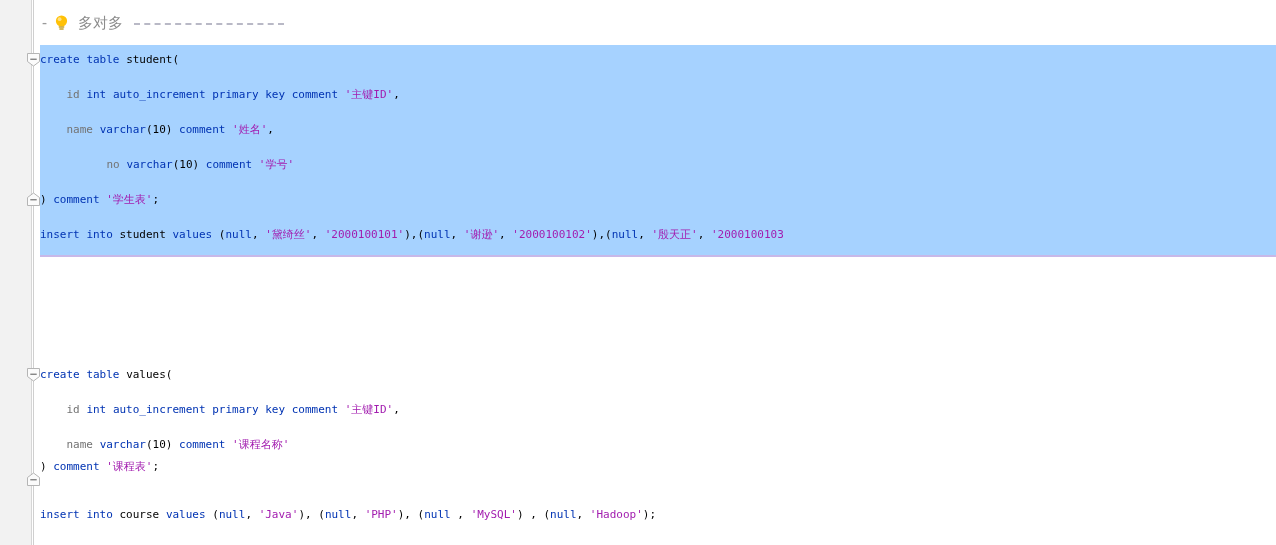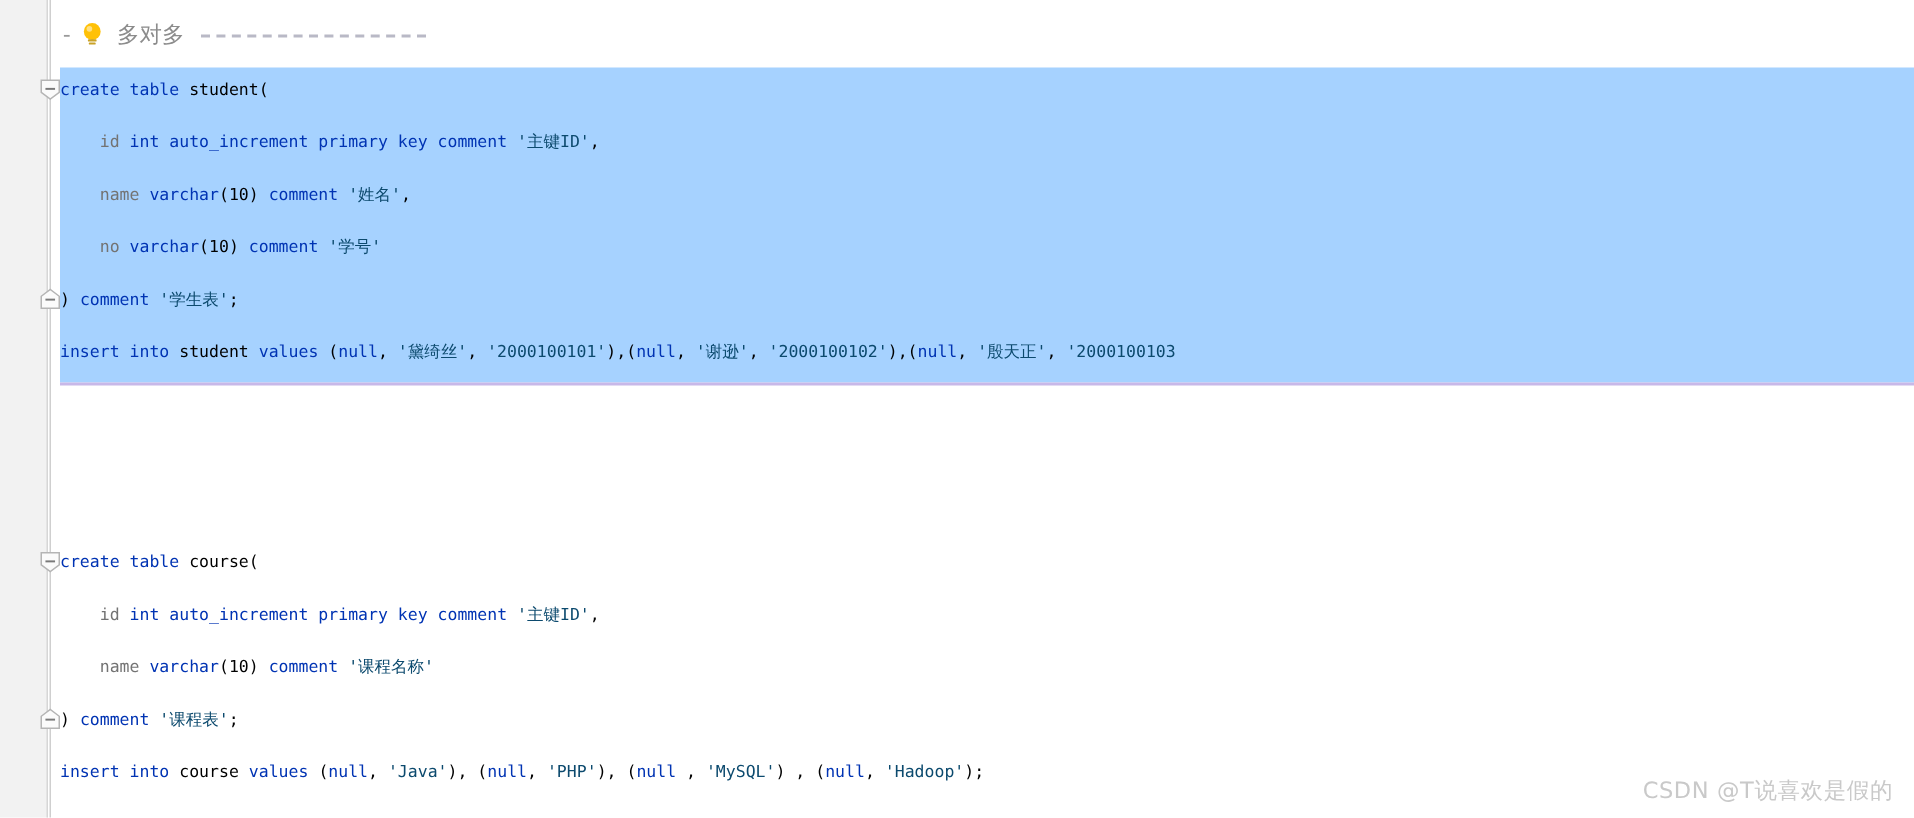"'主键ID'" .str { color: #0c4a6e -> #a21caf }
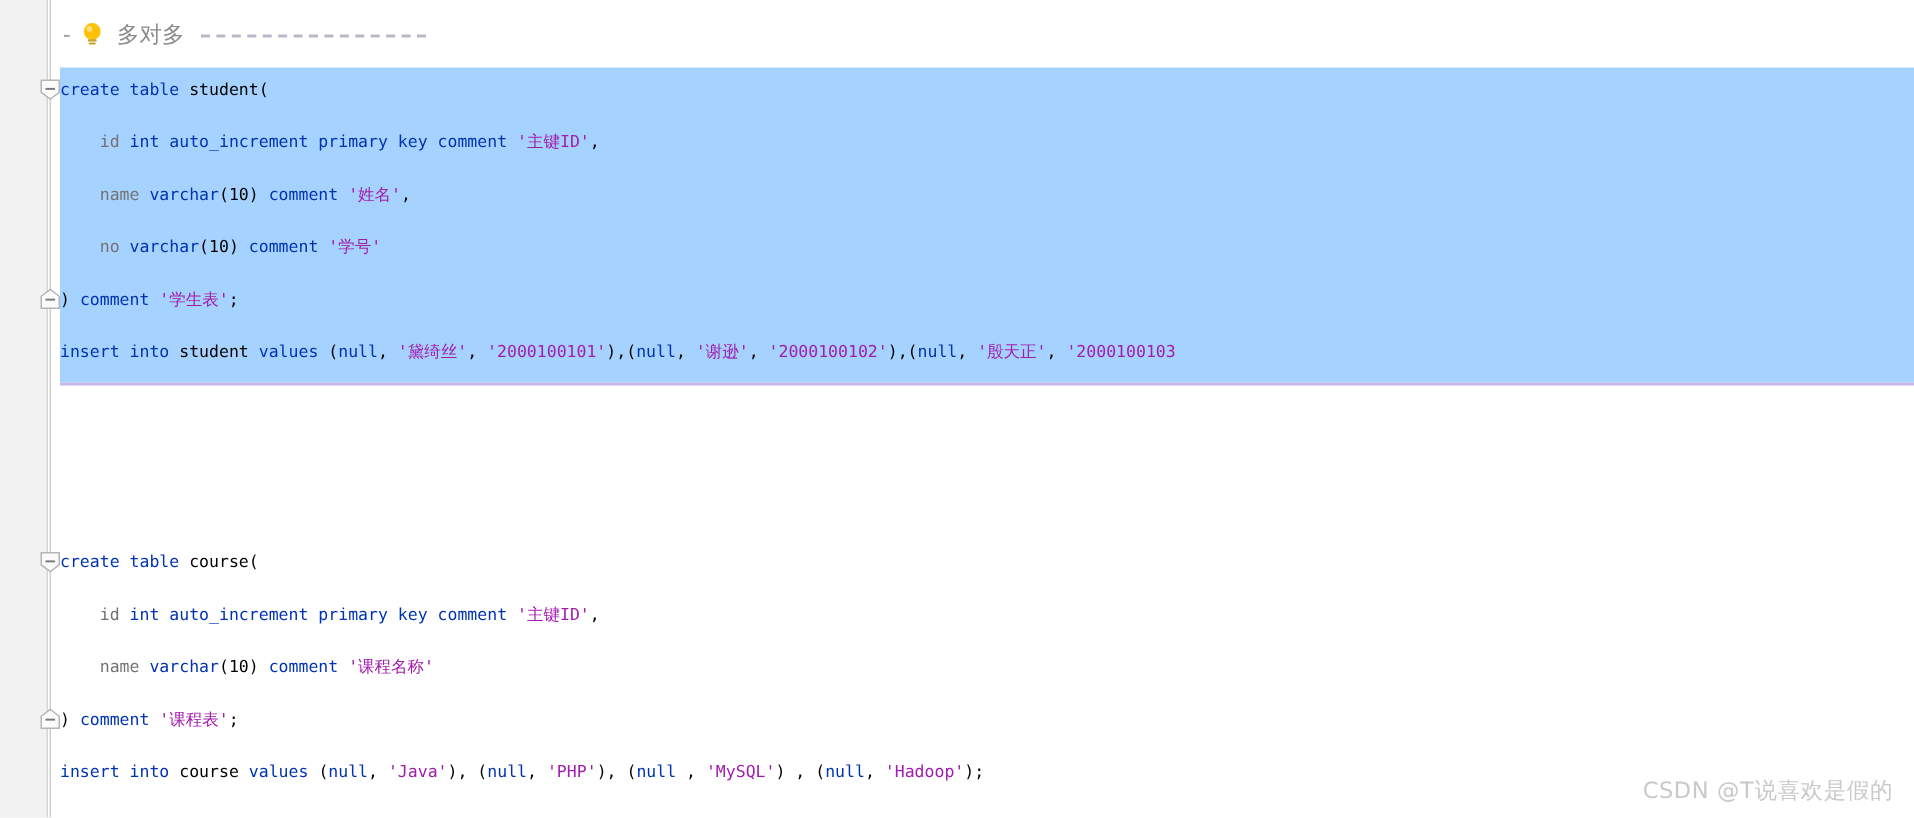"no varchar(10) comment '学号'" div.line { margin-left: none -> 40px }
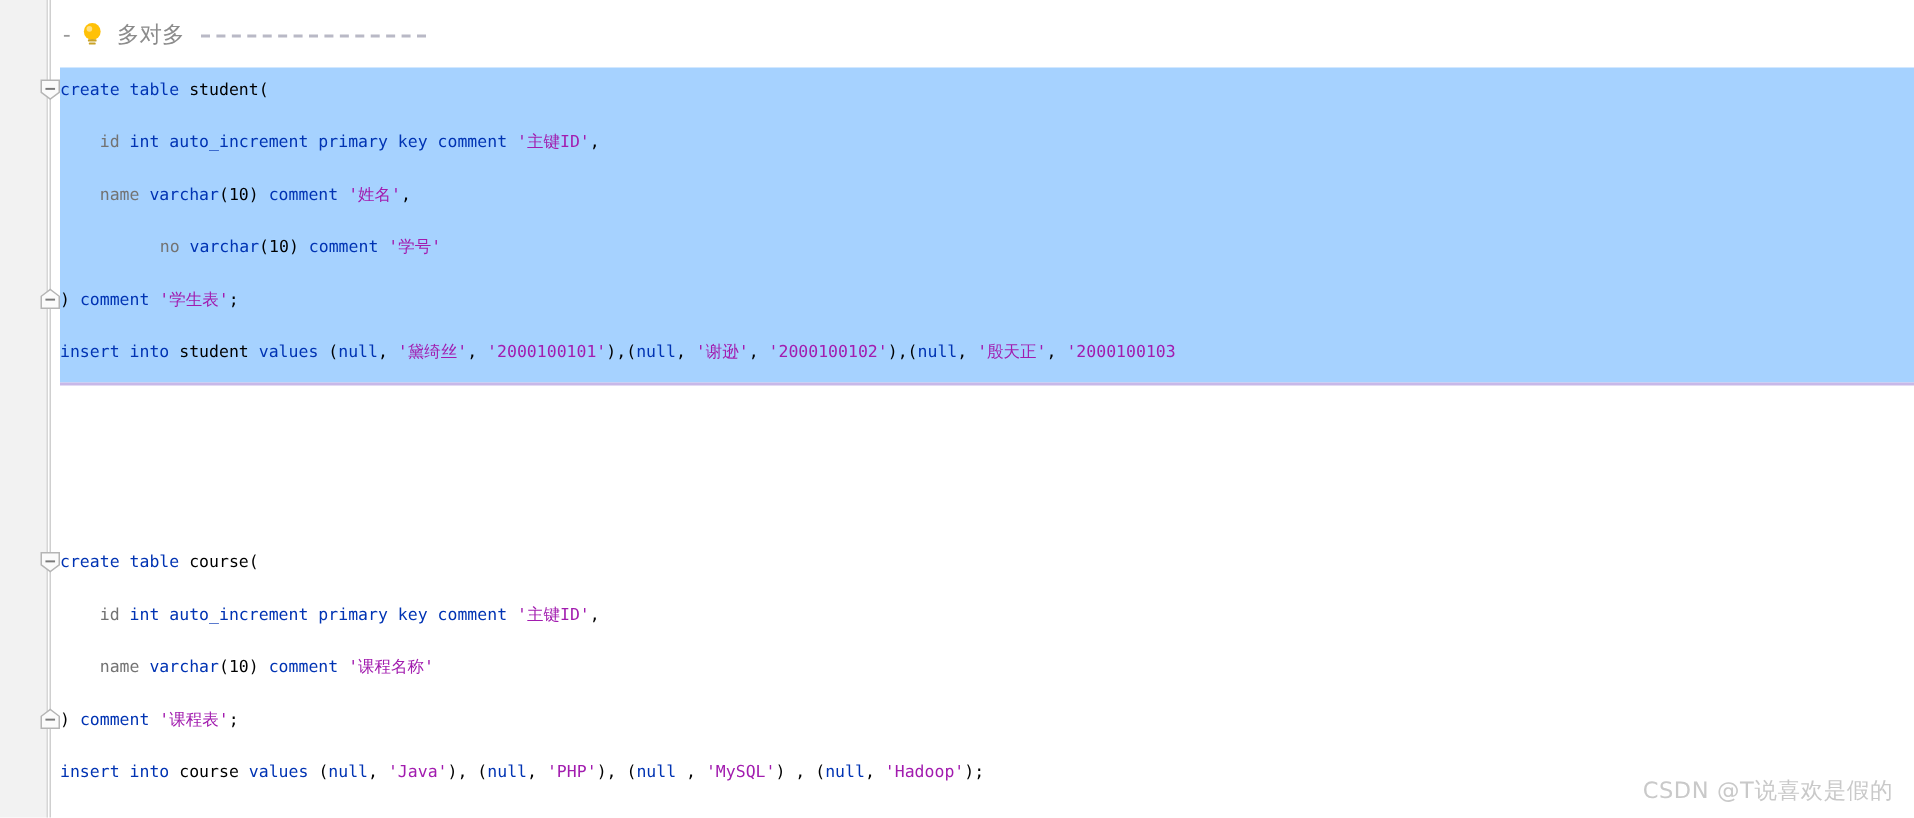"course(" span.id { text: course -> values }
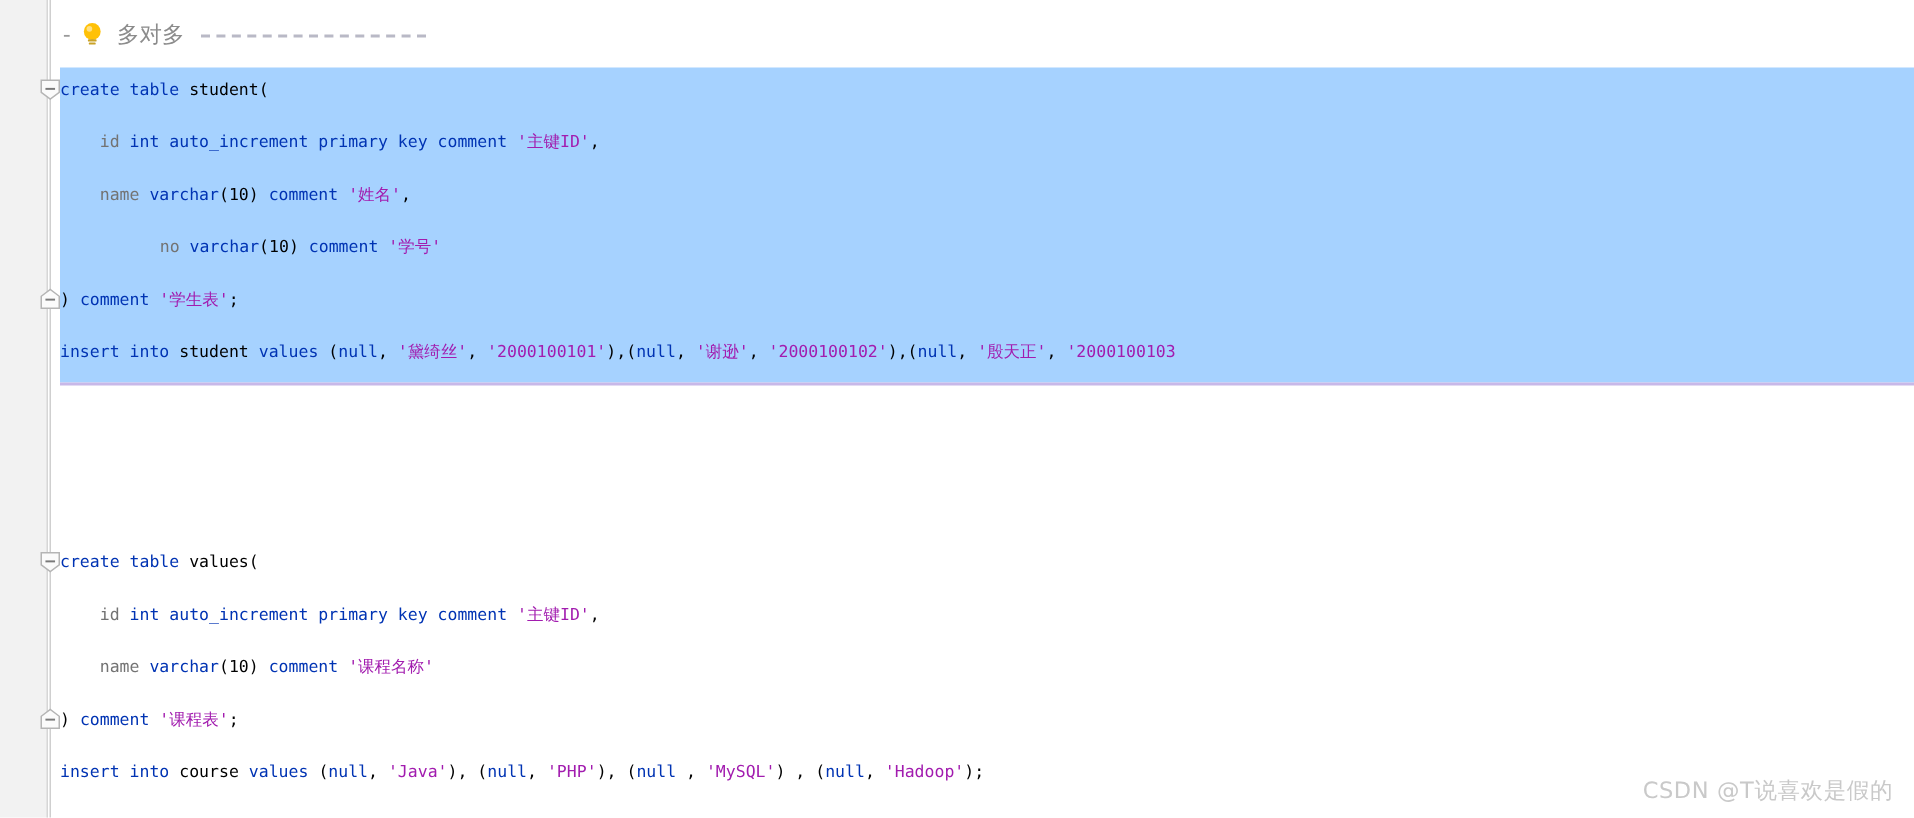") comment '课程表';" div.line { top: 467px -> 454px }
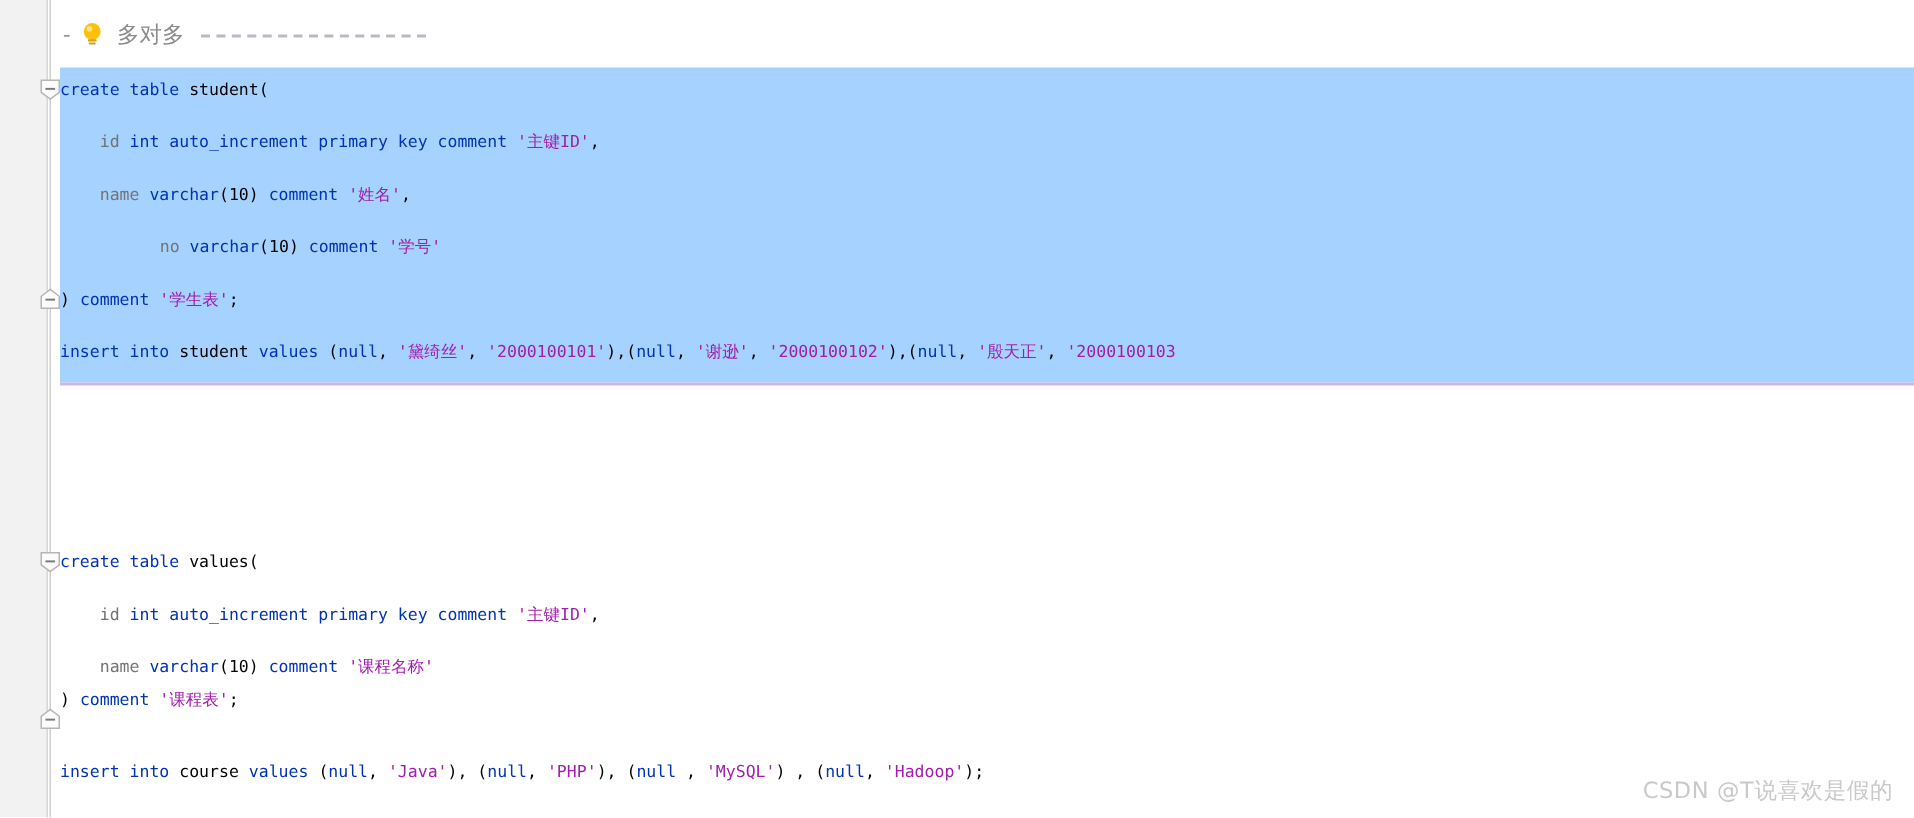"CSDN @T说喜欢是假的" div.watermark { html: <div>CSDN @T说喜欢是假的</div> -> none }
